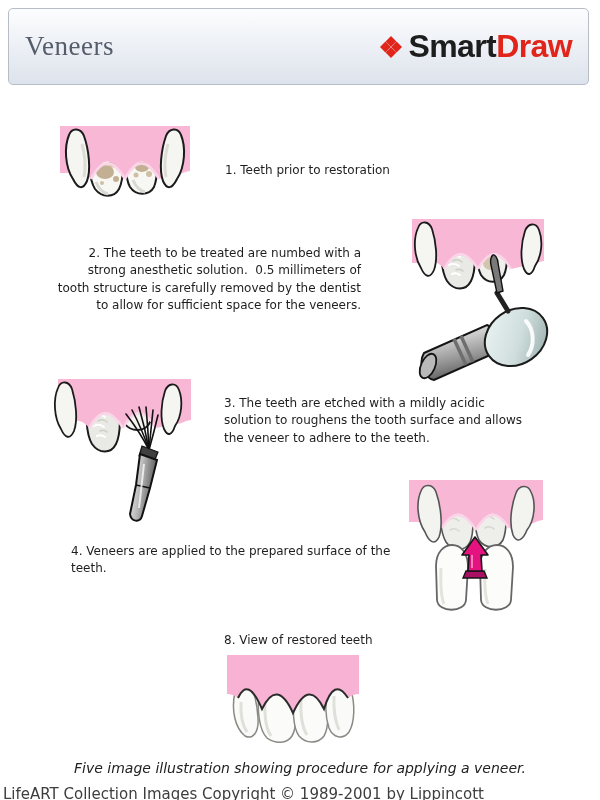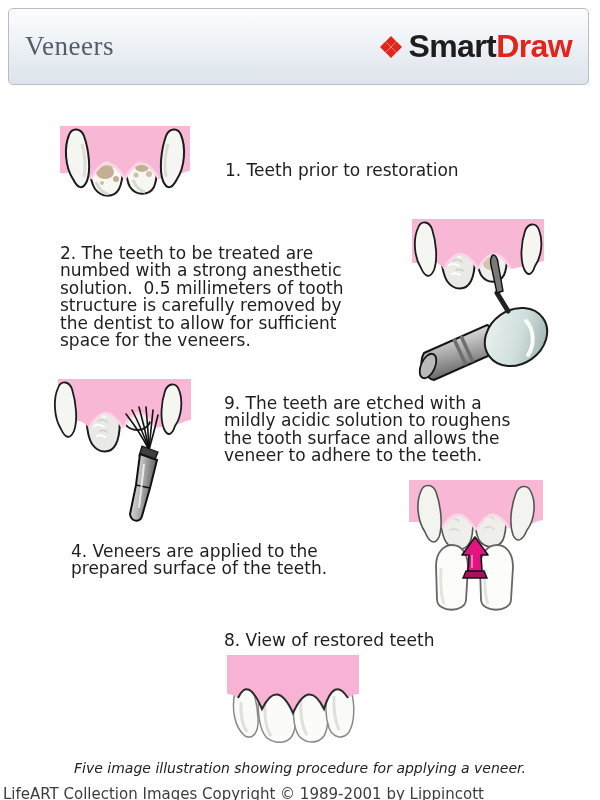"1. Teeth prior to restoration" .step-text { font-size: 17px -> 12px }
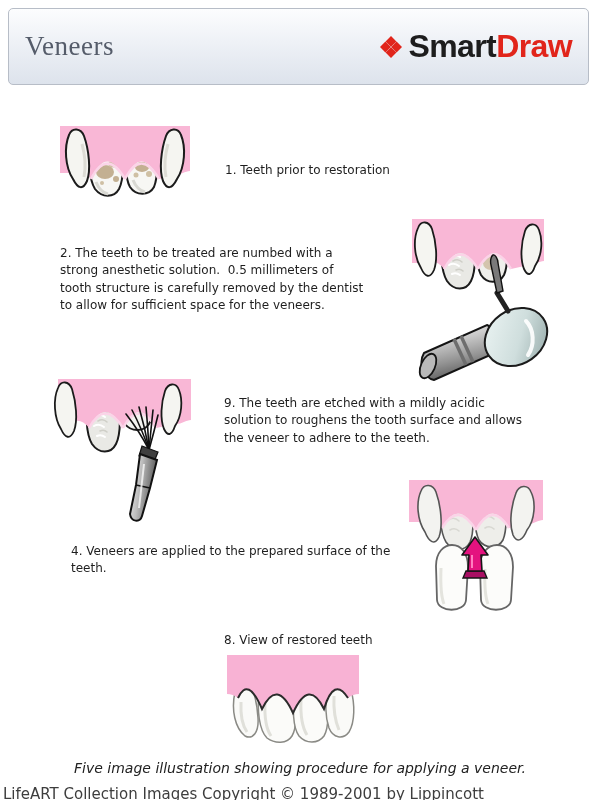"2. The teeth to be" #text2 { left: 60px -> 54px; text-align: none -> right }
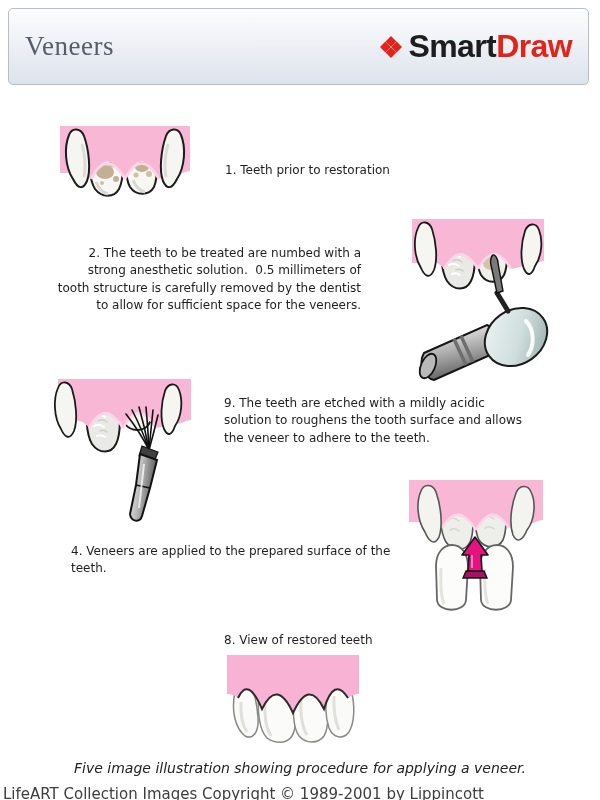"9. The teeth are etched" p.step-text { text: 9 -> 3 }
